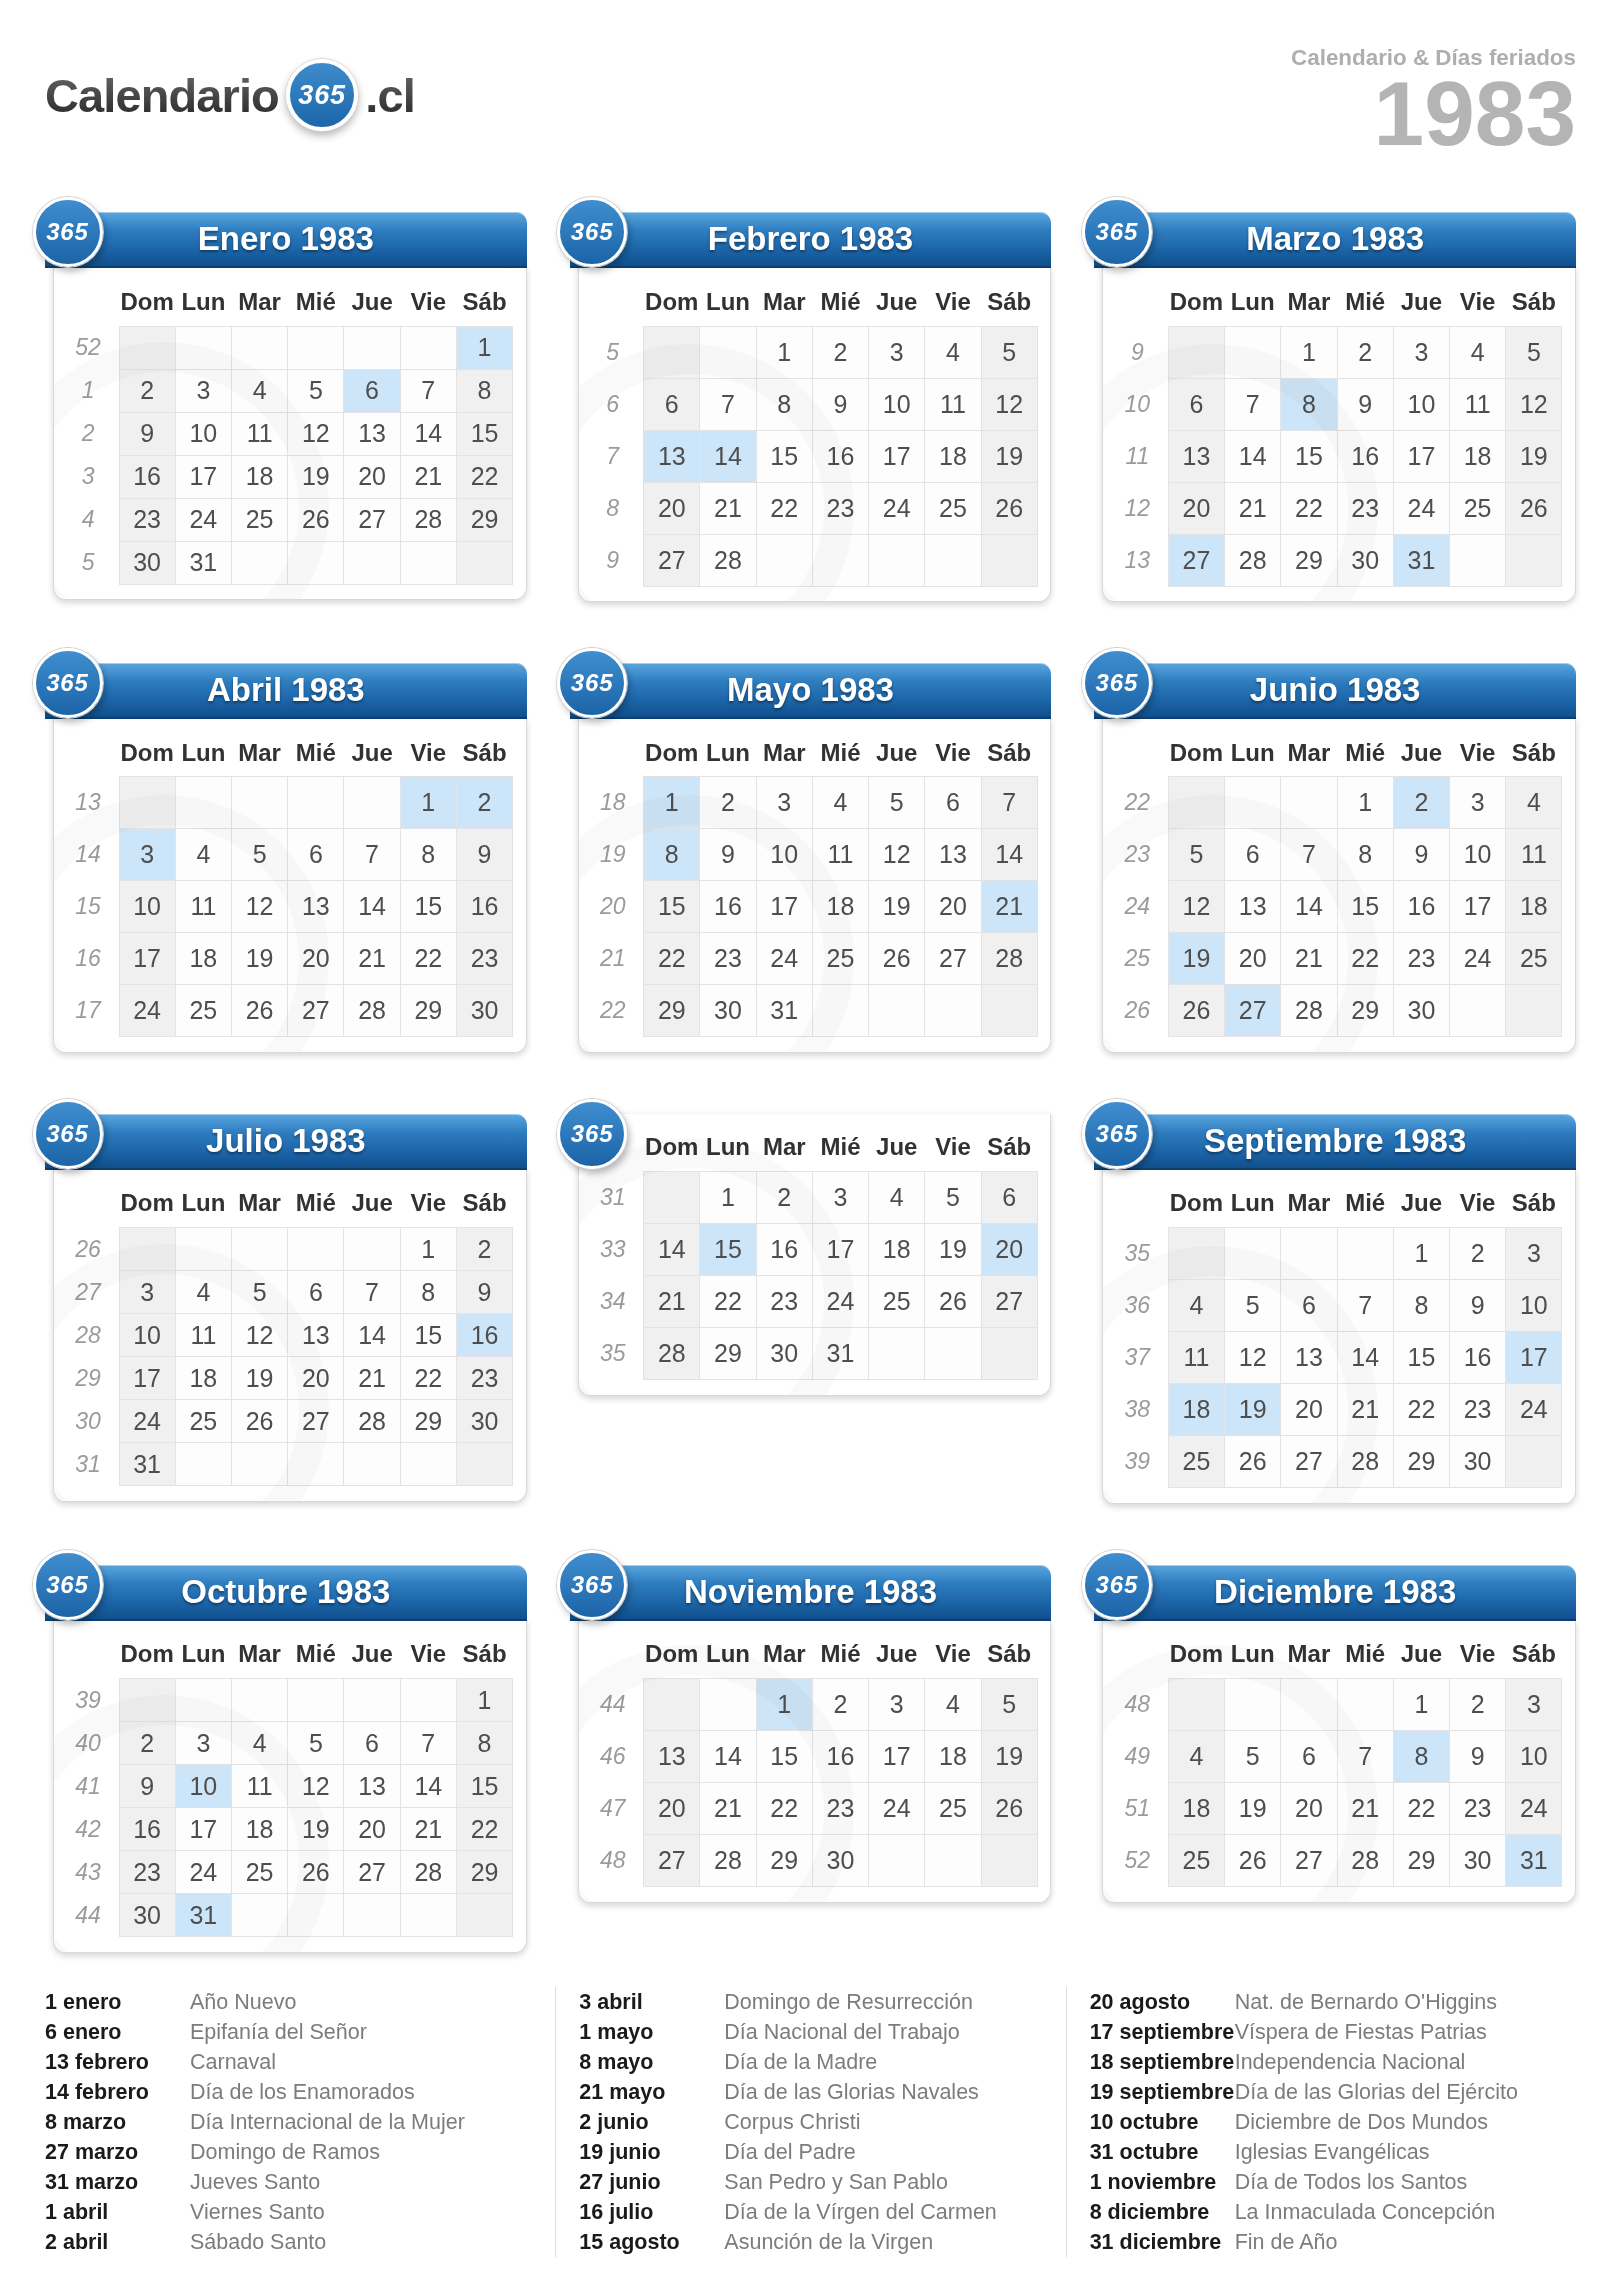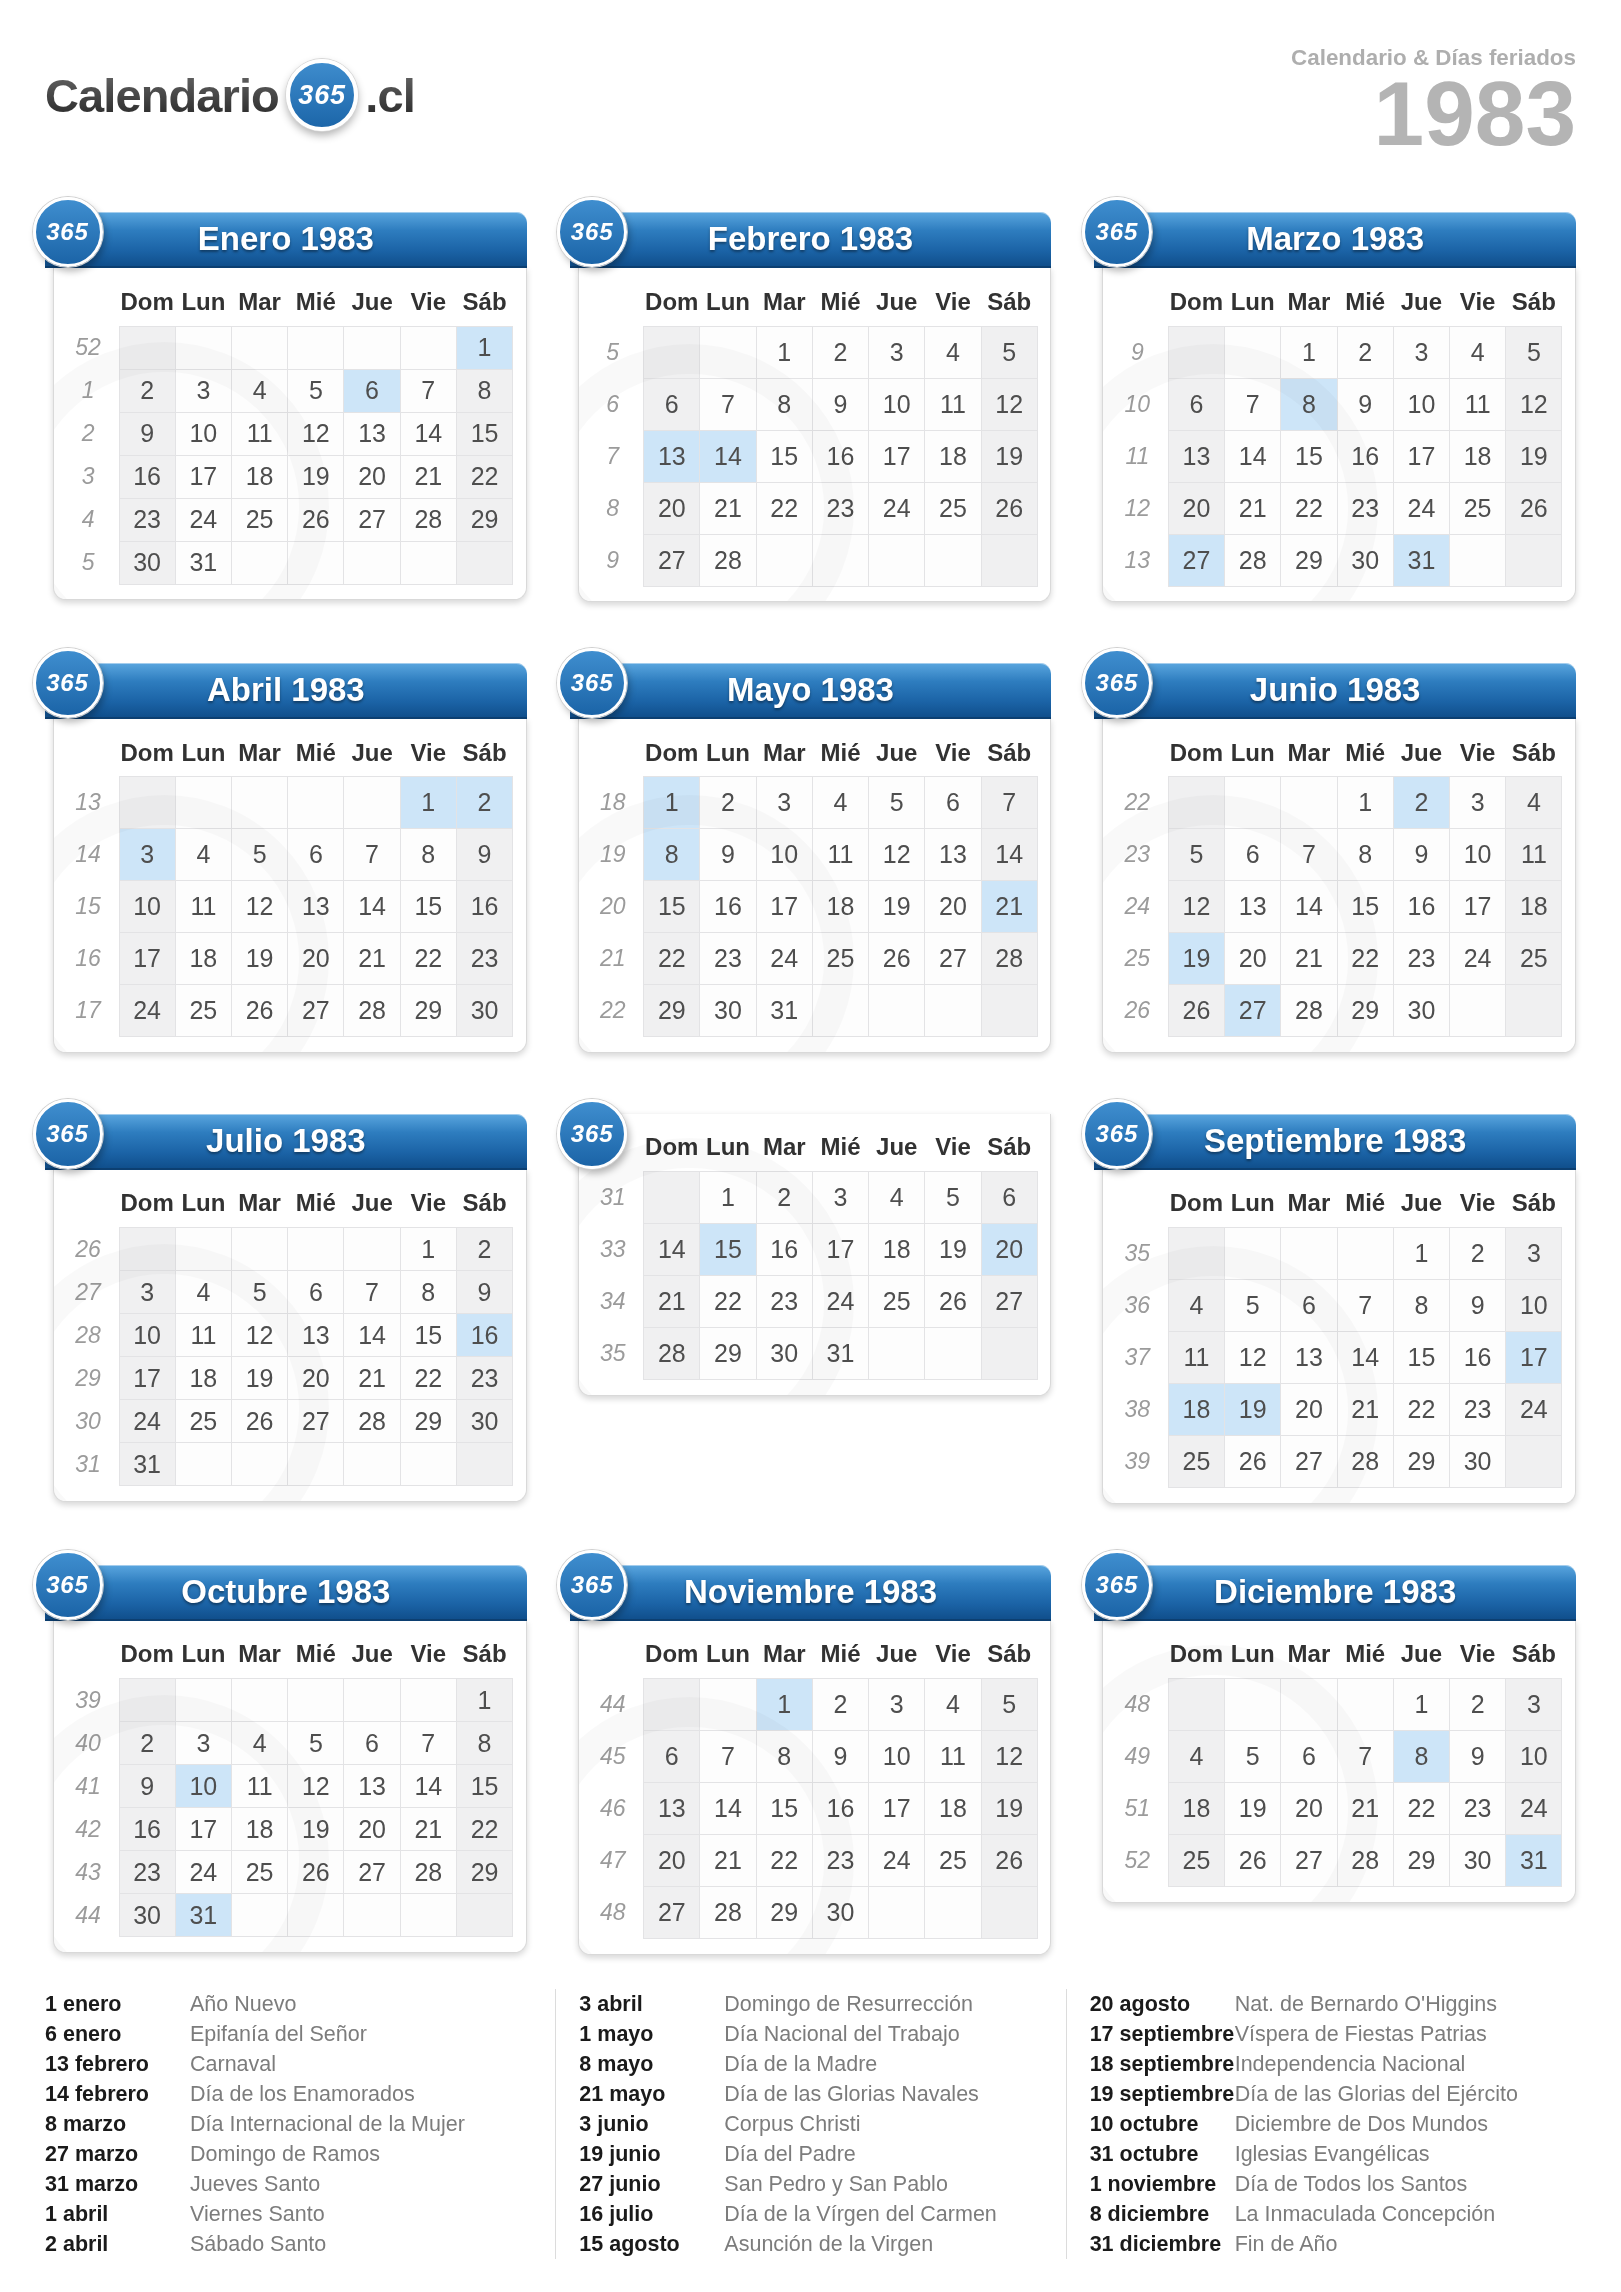"45" tr { html: <tr> <td>45</td> <td>6</td> <td>7</td> <td>8</td> <td>9</td> <td>10</td> <td>11</td> <td>12</td> </tr> -> none }
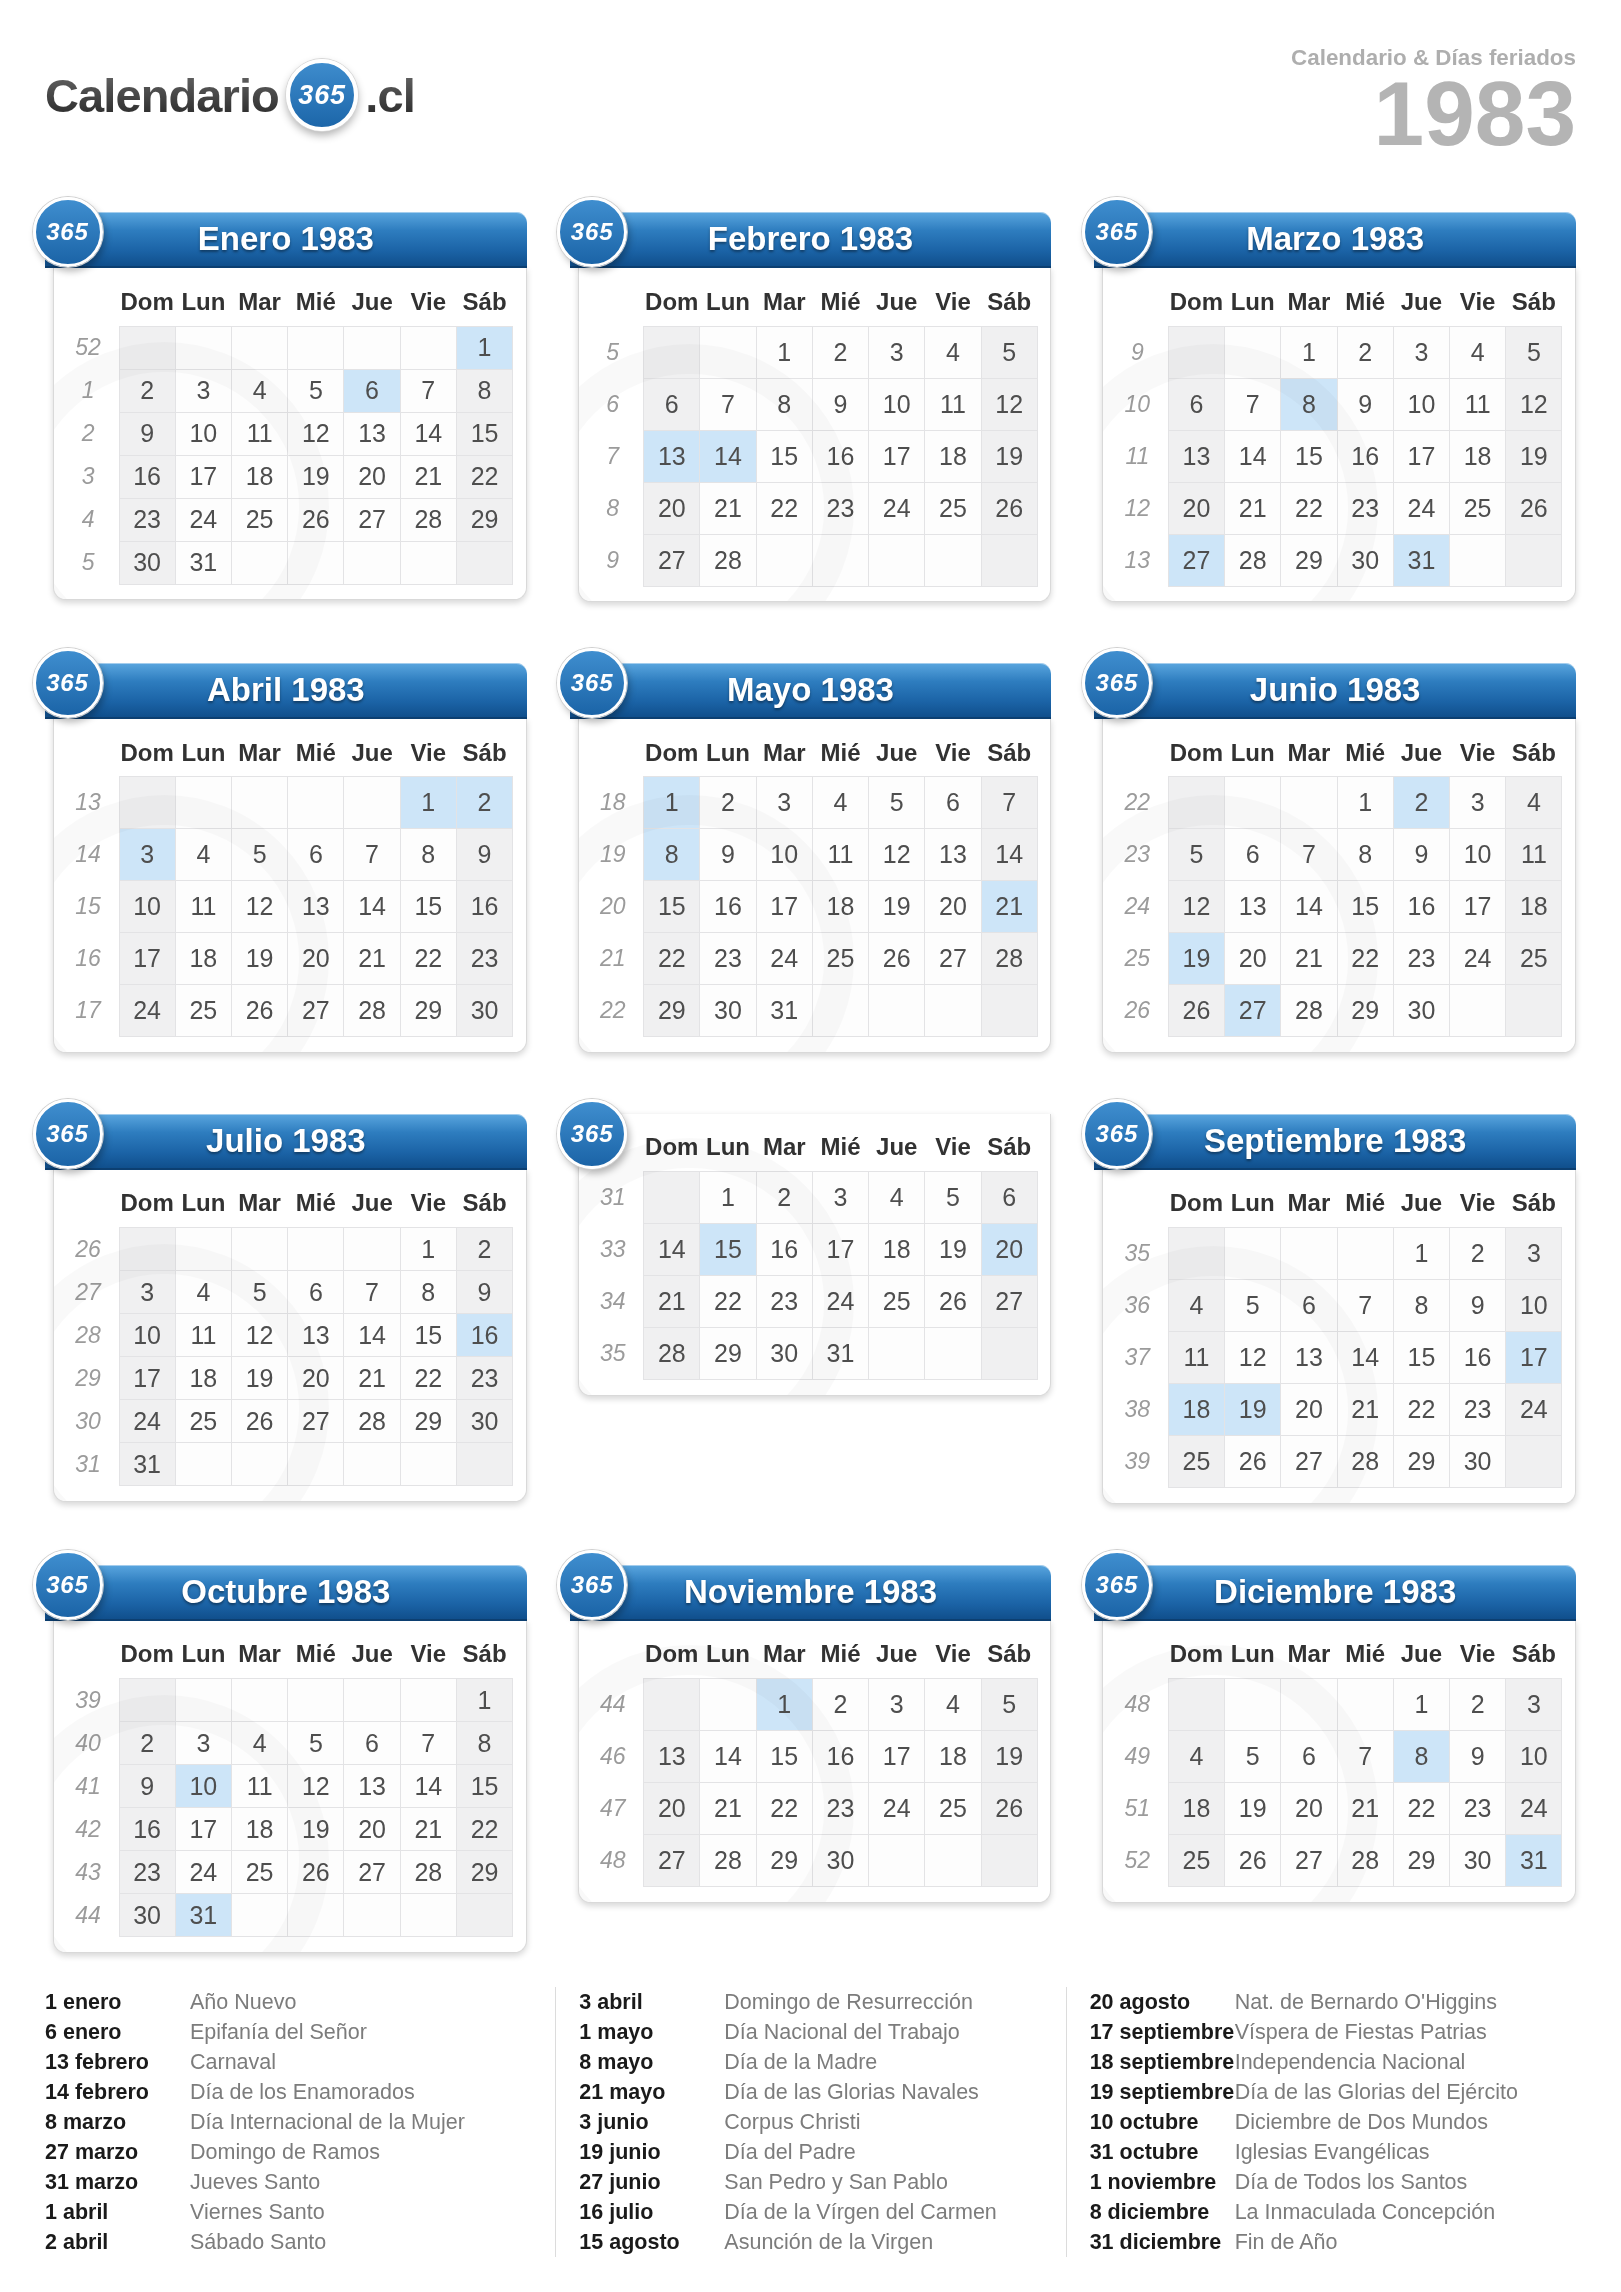"3 junio" span.hdate { text: 3 -> 2 }
